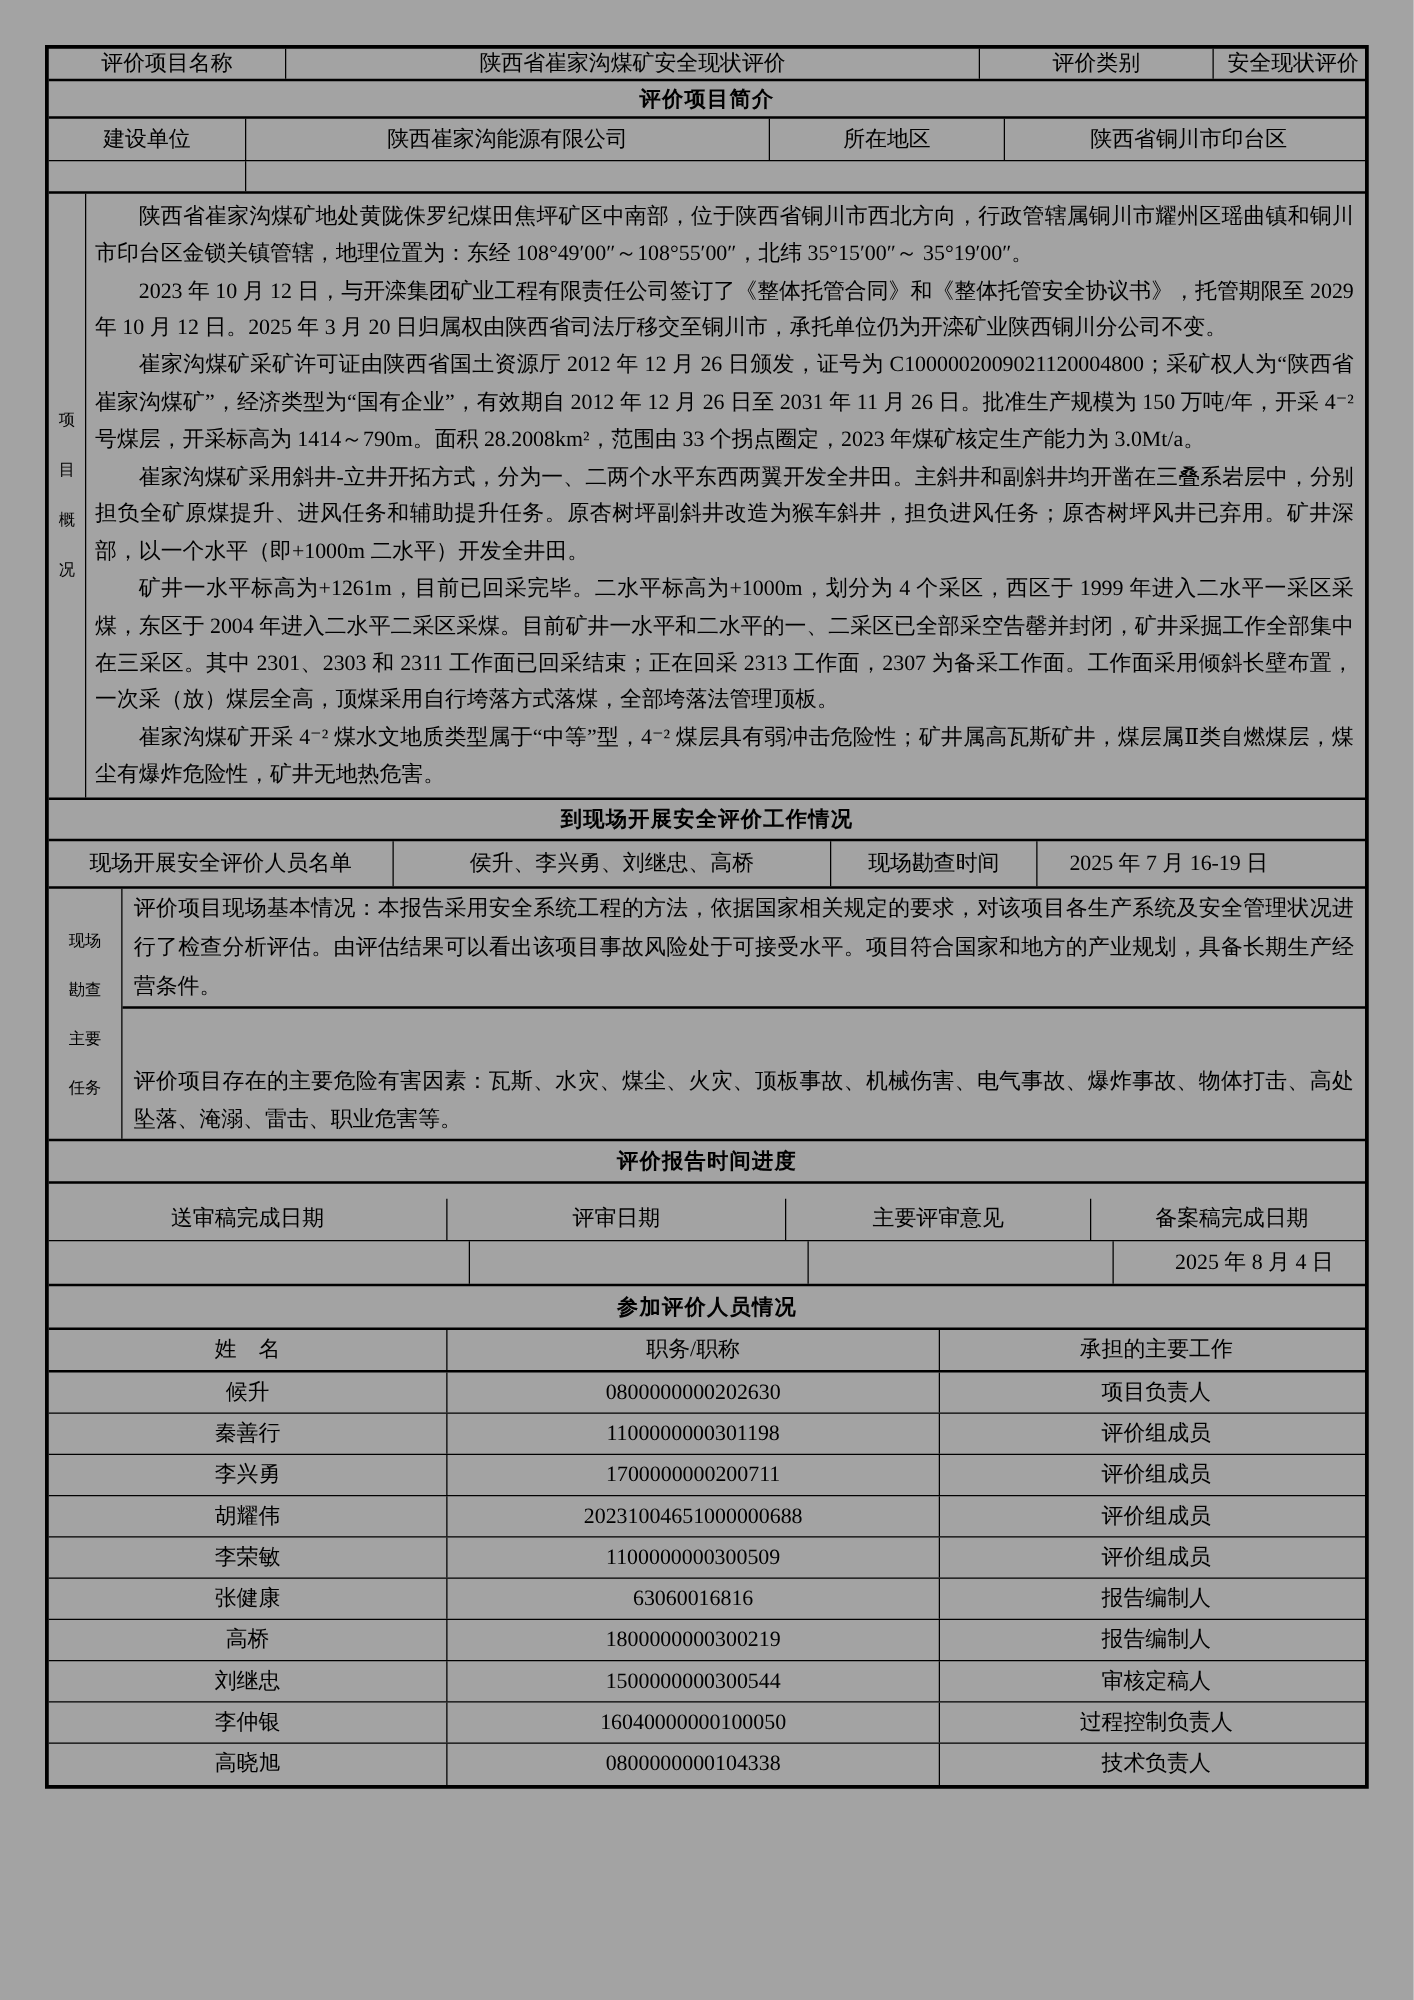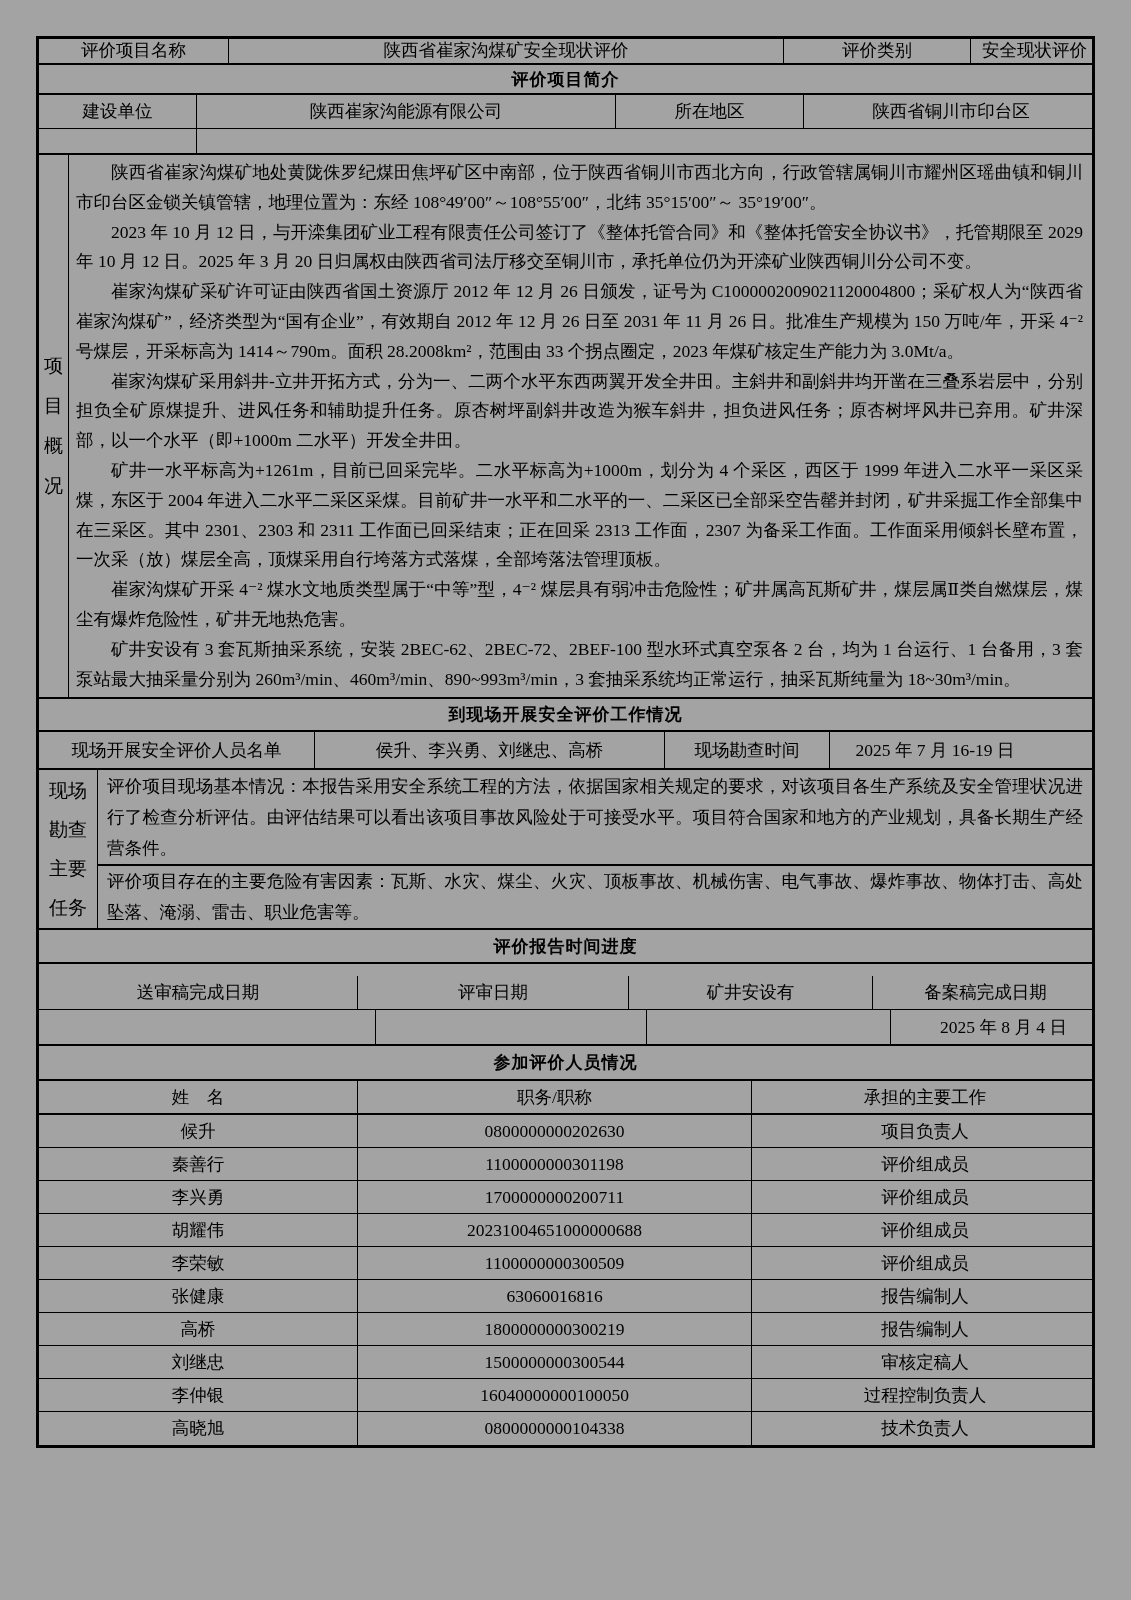"项目概况" .vlabel { font-size: 19px -> 13px }
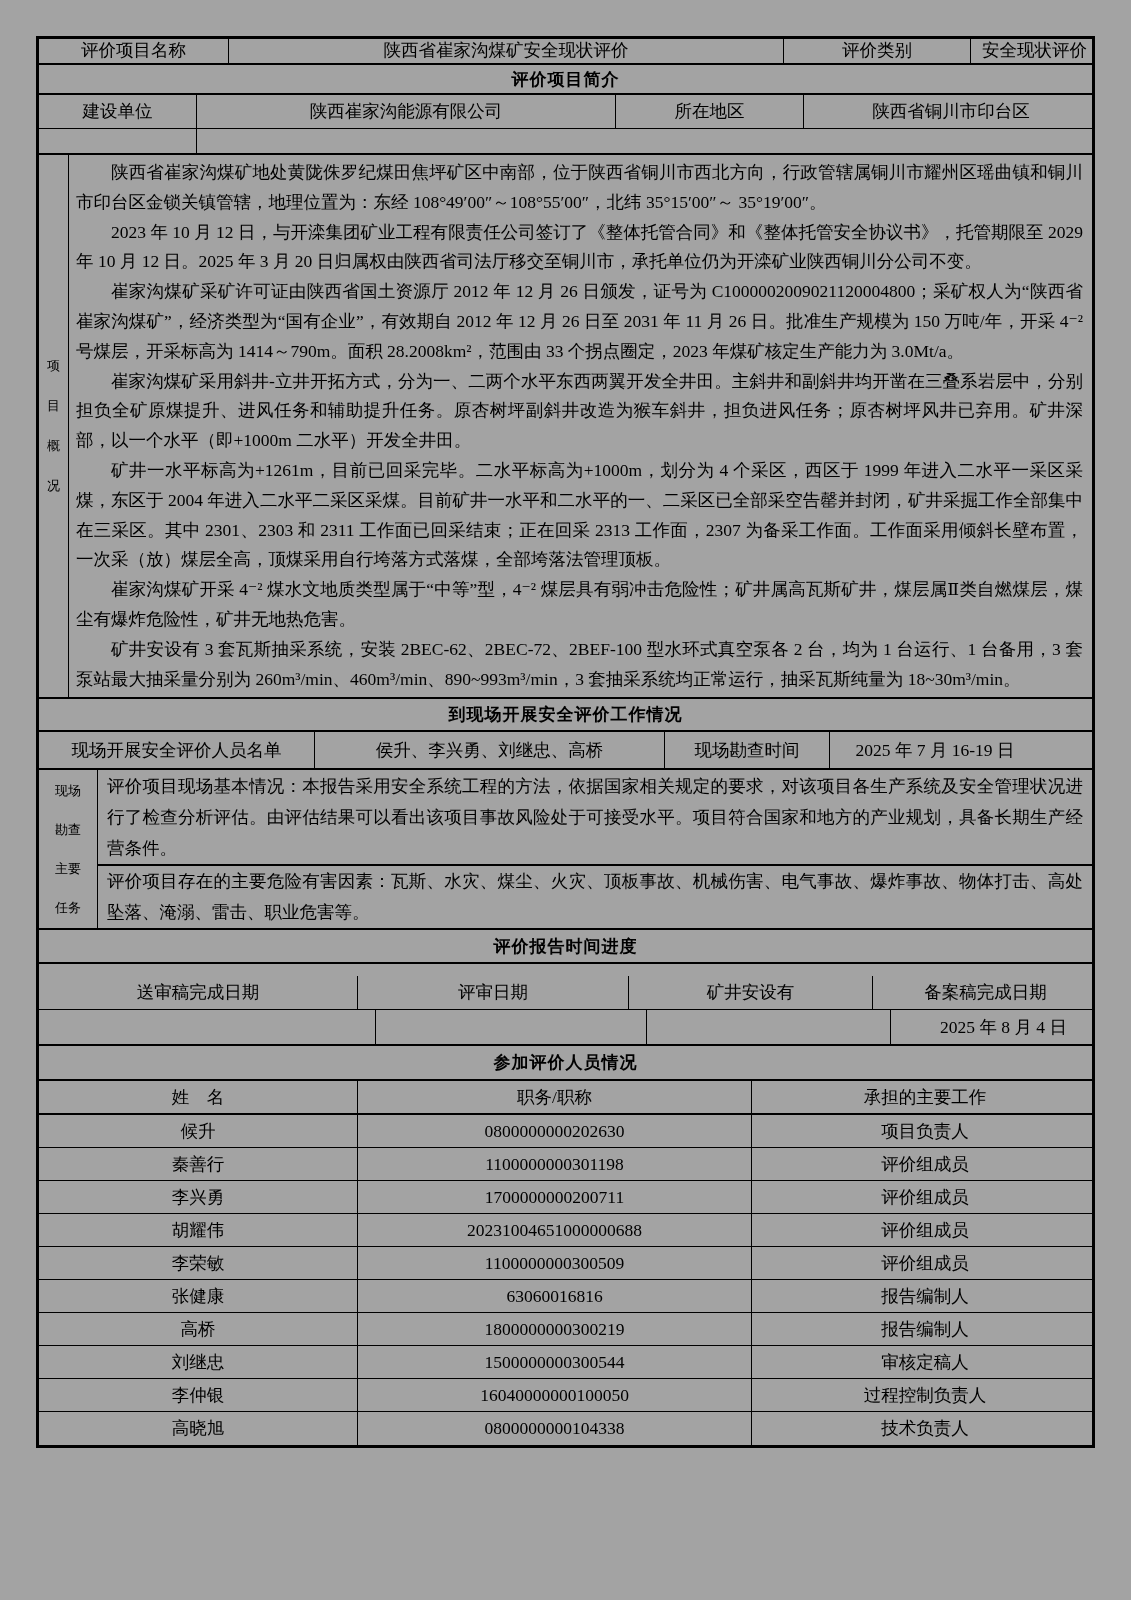"矿井安设有 3 套瓦斯抽采系统，安装" p { html: <p>矿井安设有 3 套瓦斯抽采系统，安装 2BEC-62、2BEC-72、2BEF-100 型水环式真空泵各 2 台，均为 1 台运行、1 台备用，3 套泵站最大抽采量分别为 260m³/min、460m³/min、890~993m³/min，3 套抽采系统均正常运行，抽采瓦斯纯量为 18~30m³/min。</p> -> none }
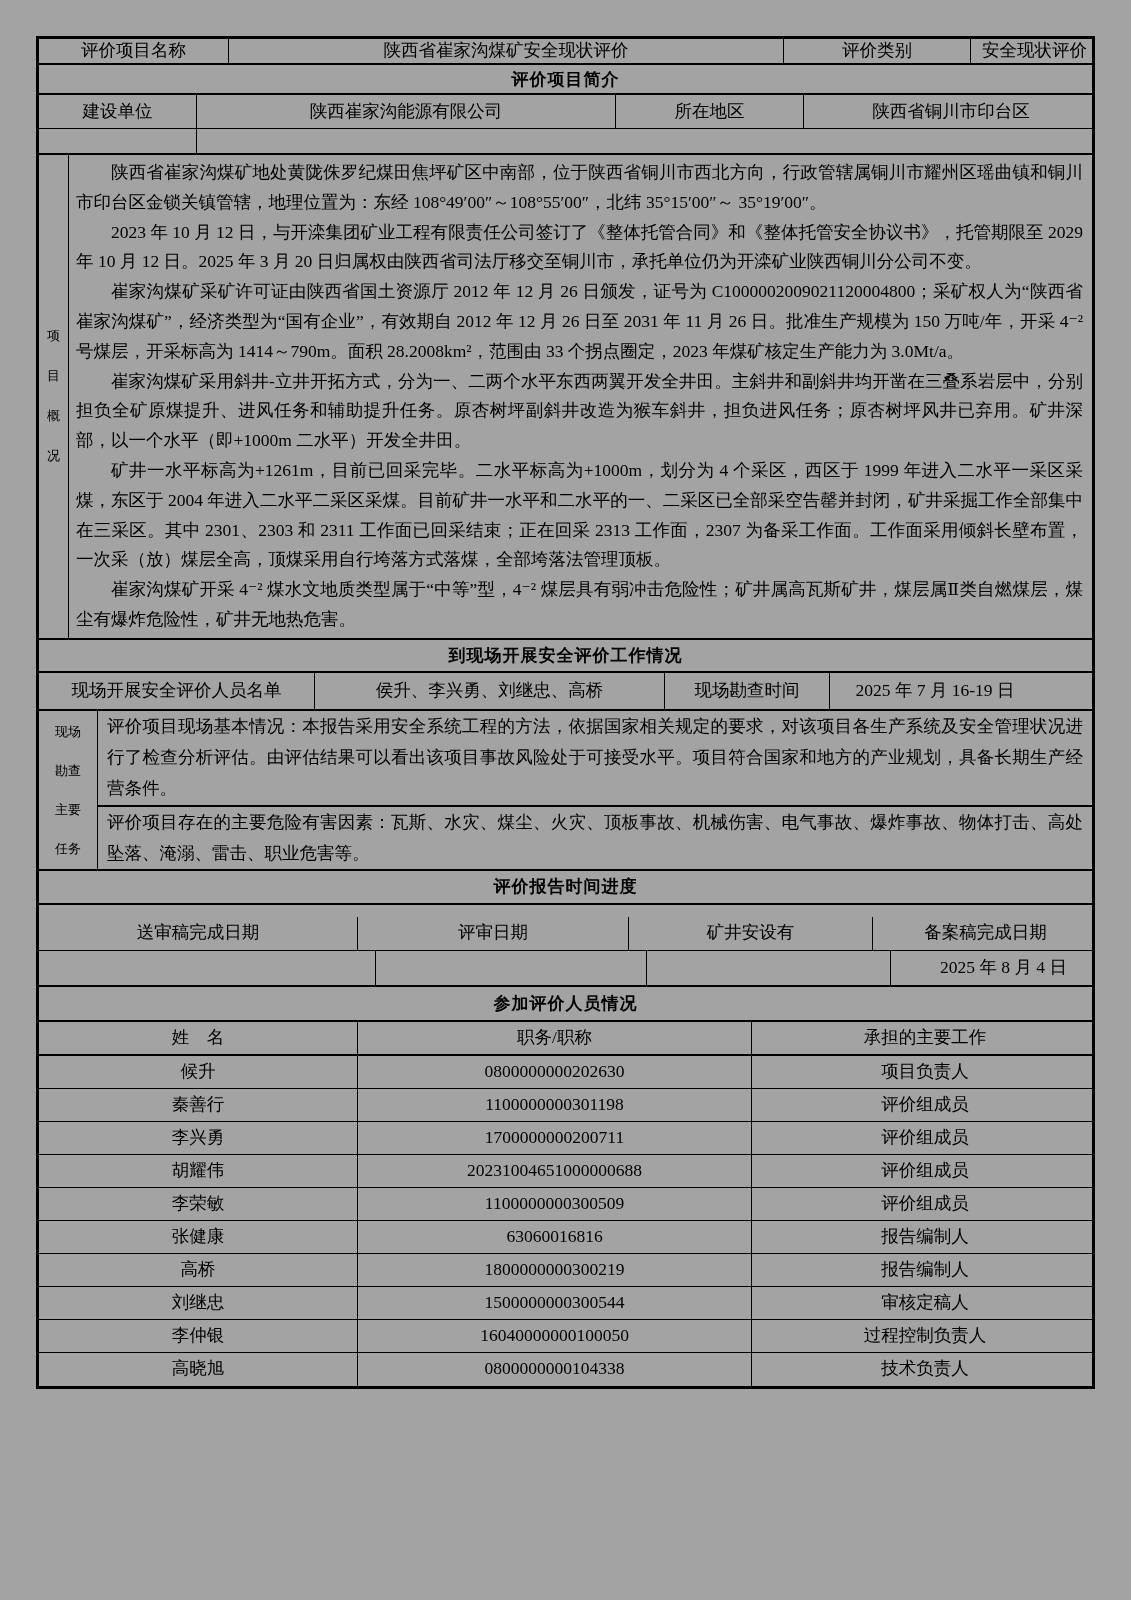"评价项目现场基本情况：本报告采用安全系统工程的方法，依据国家相关规定的要求，对该" .stack { gap: none -> 42px }
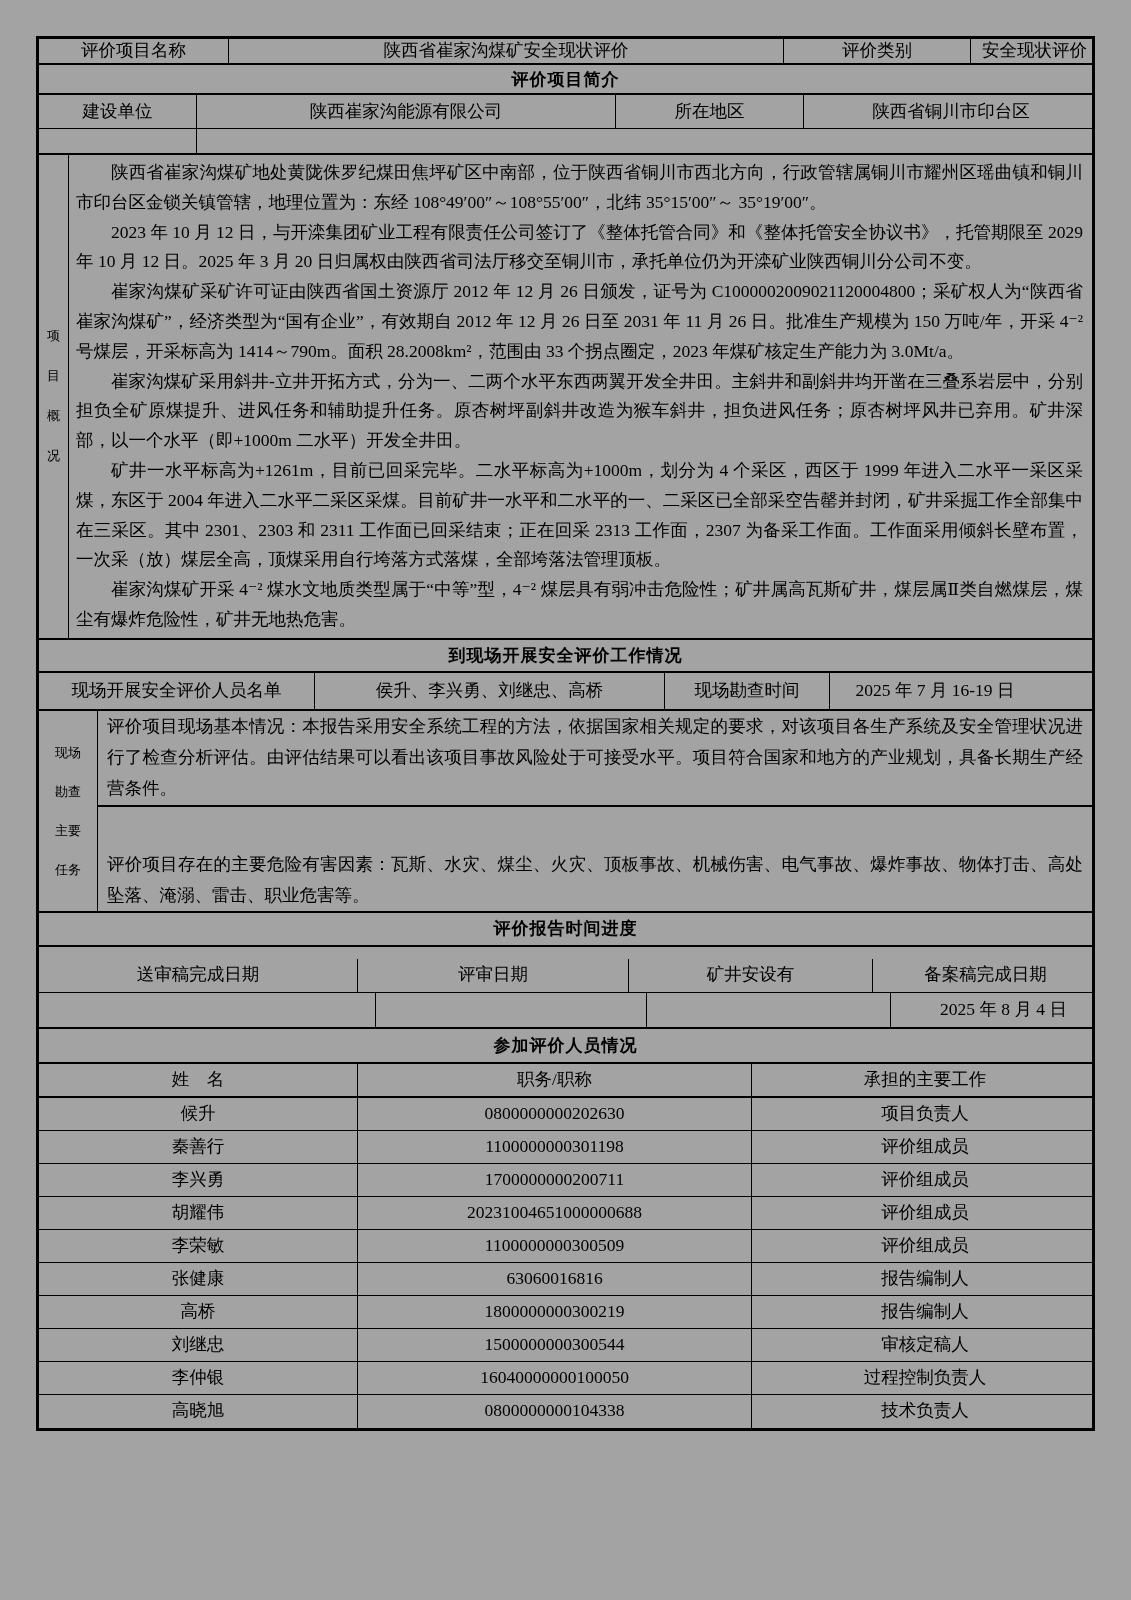"矿井安设有" div.cell { text: 矿井安设有 -> 主要评审意见 }
